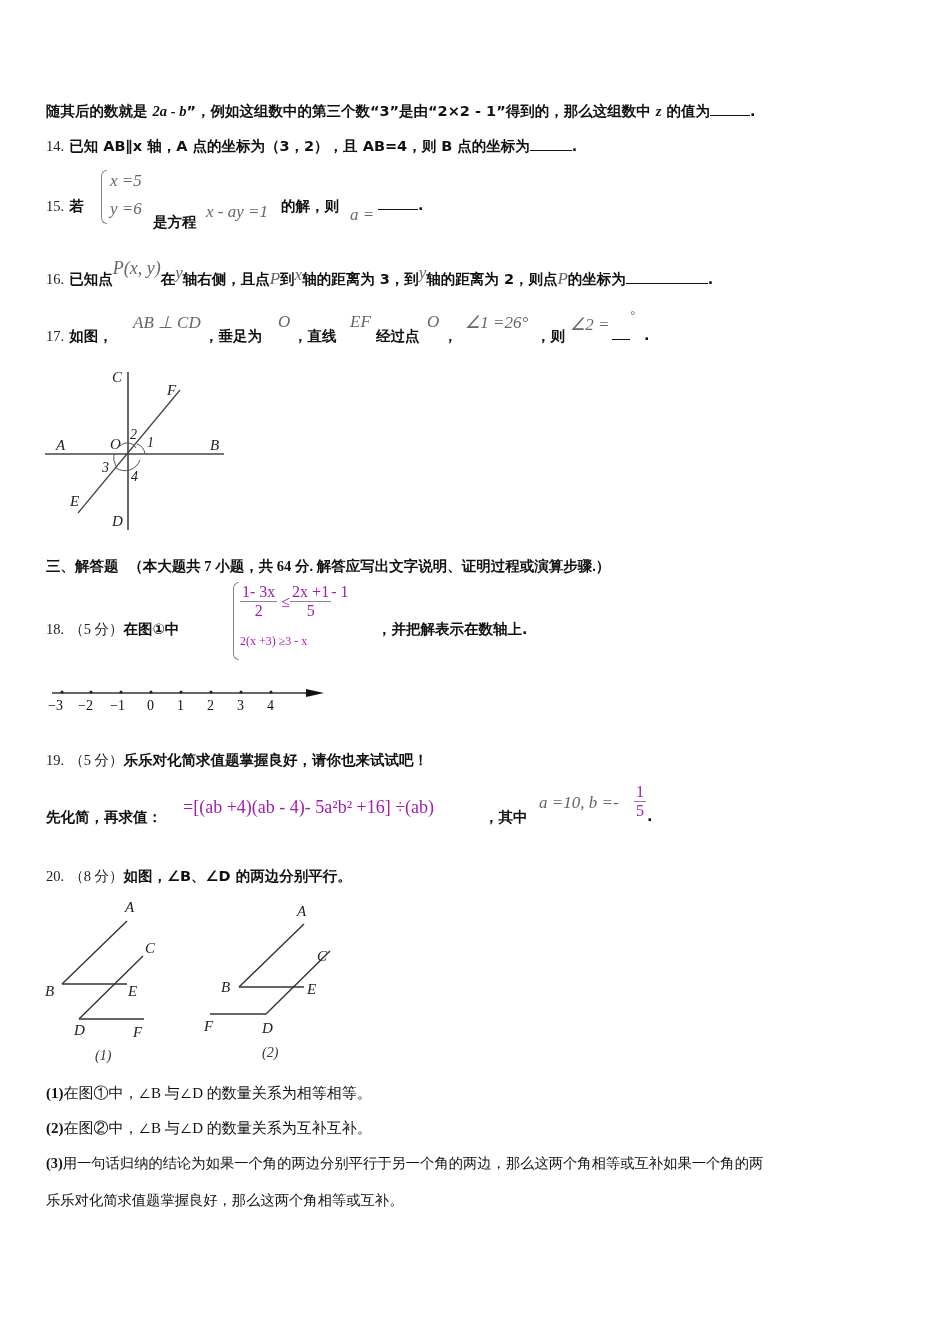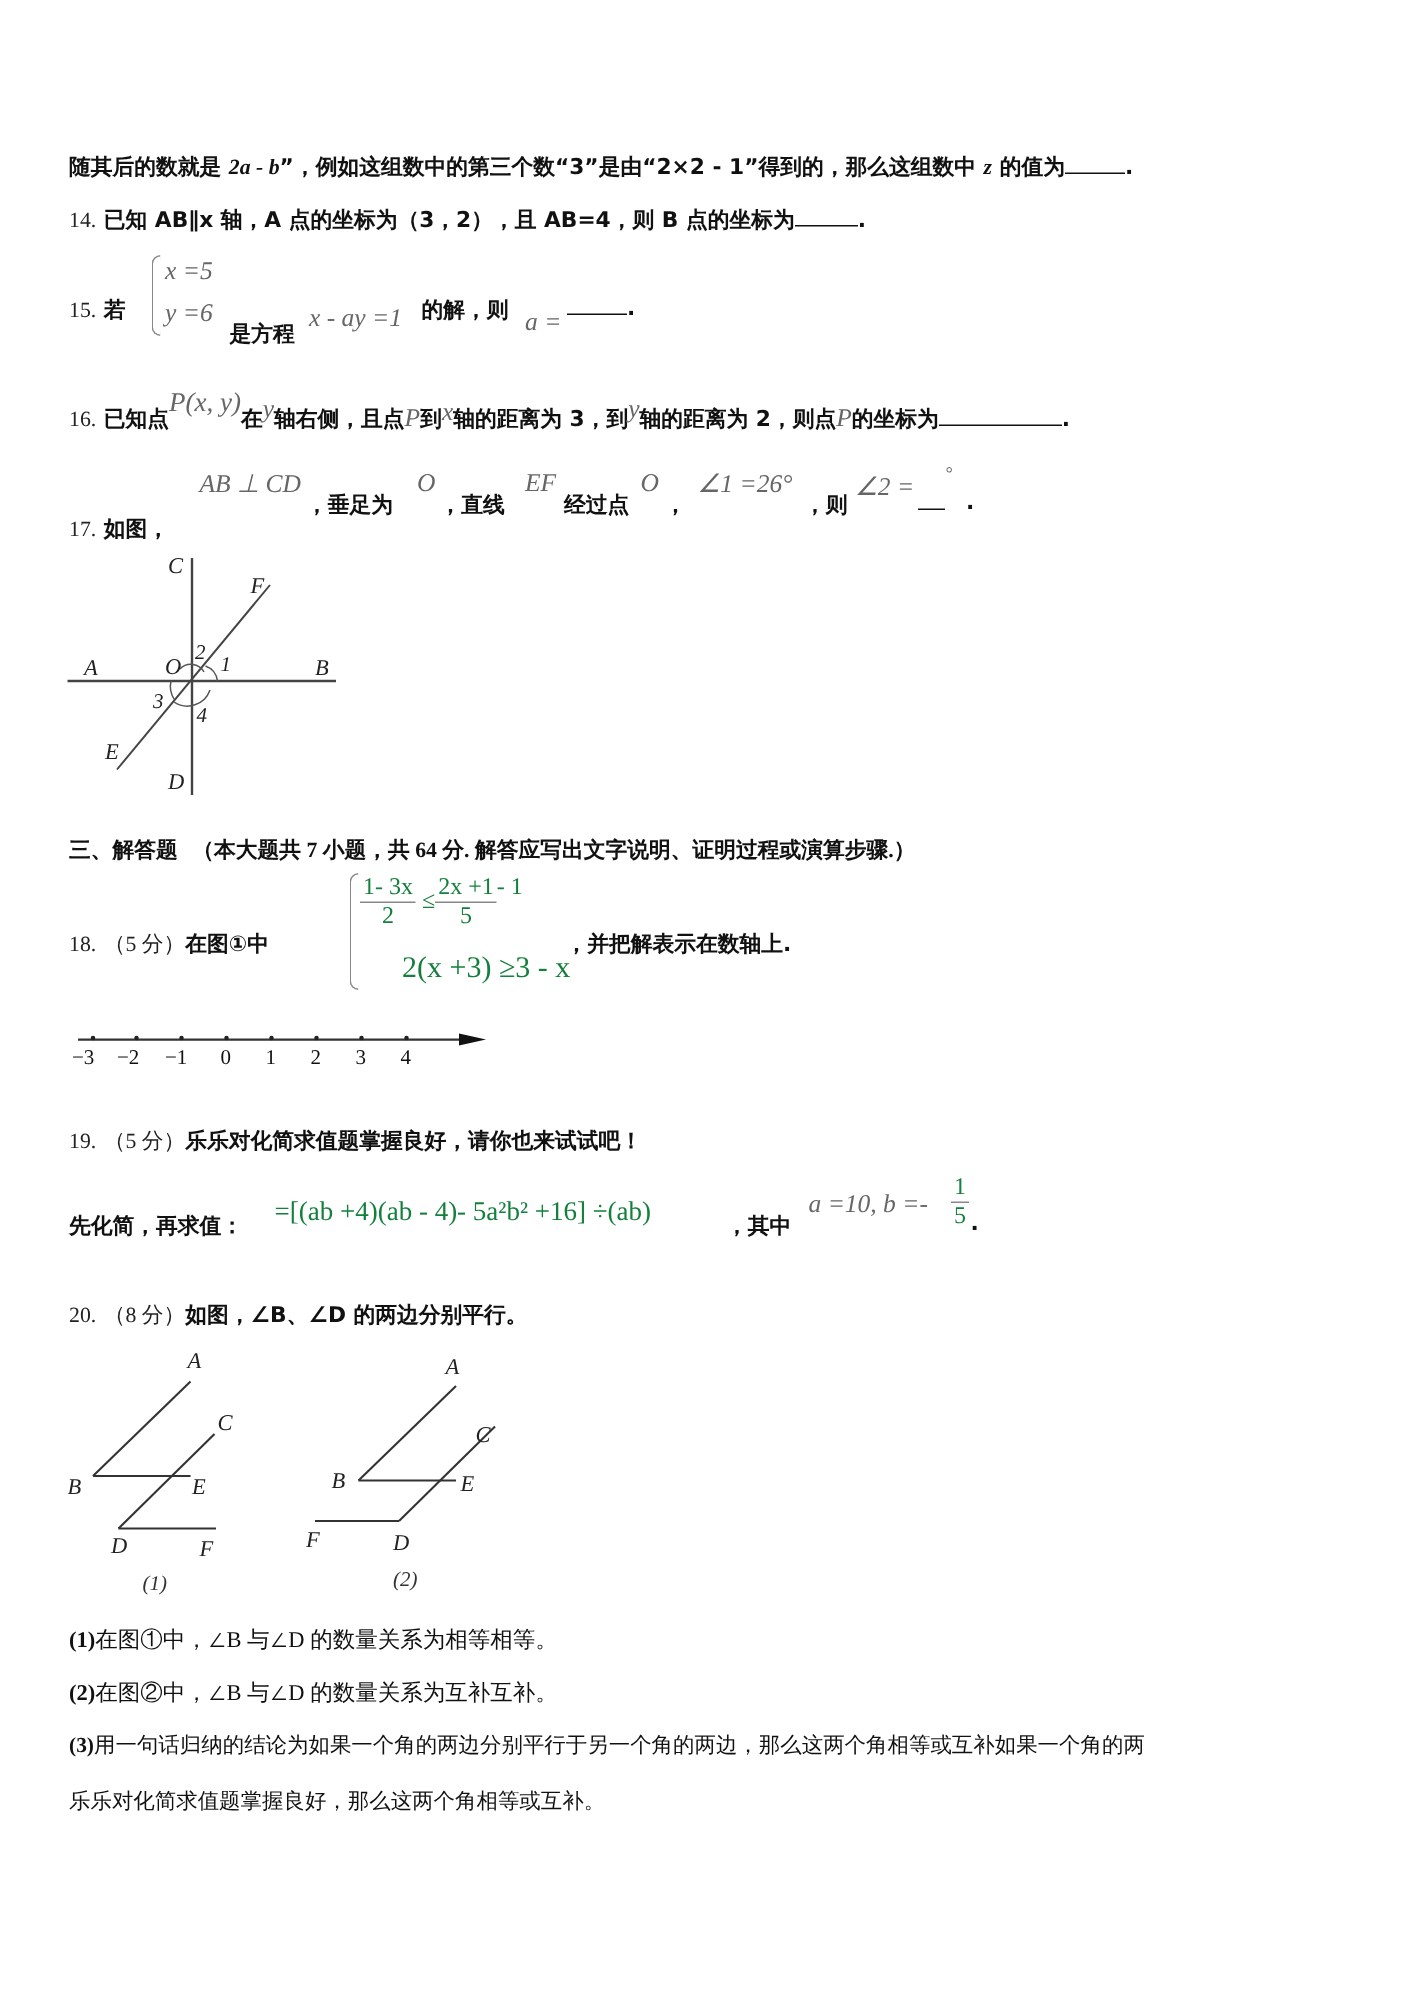"17. 如图，" div.line { top: 343px -> 327px }
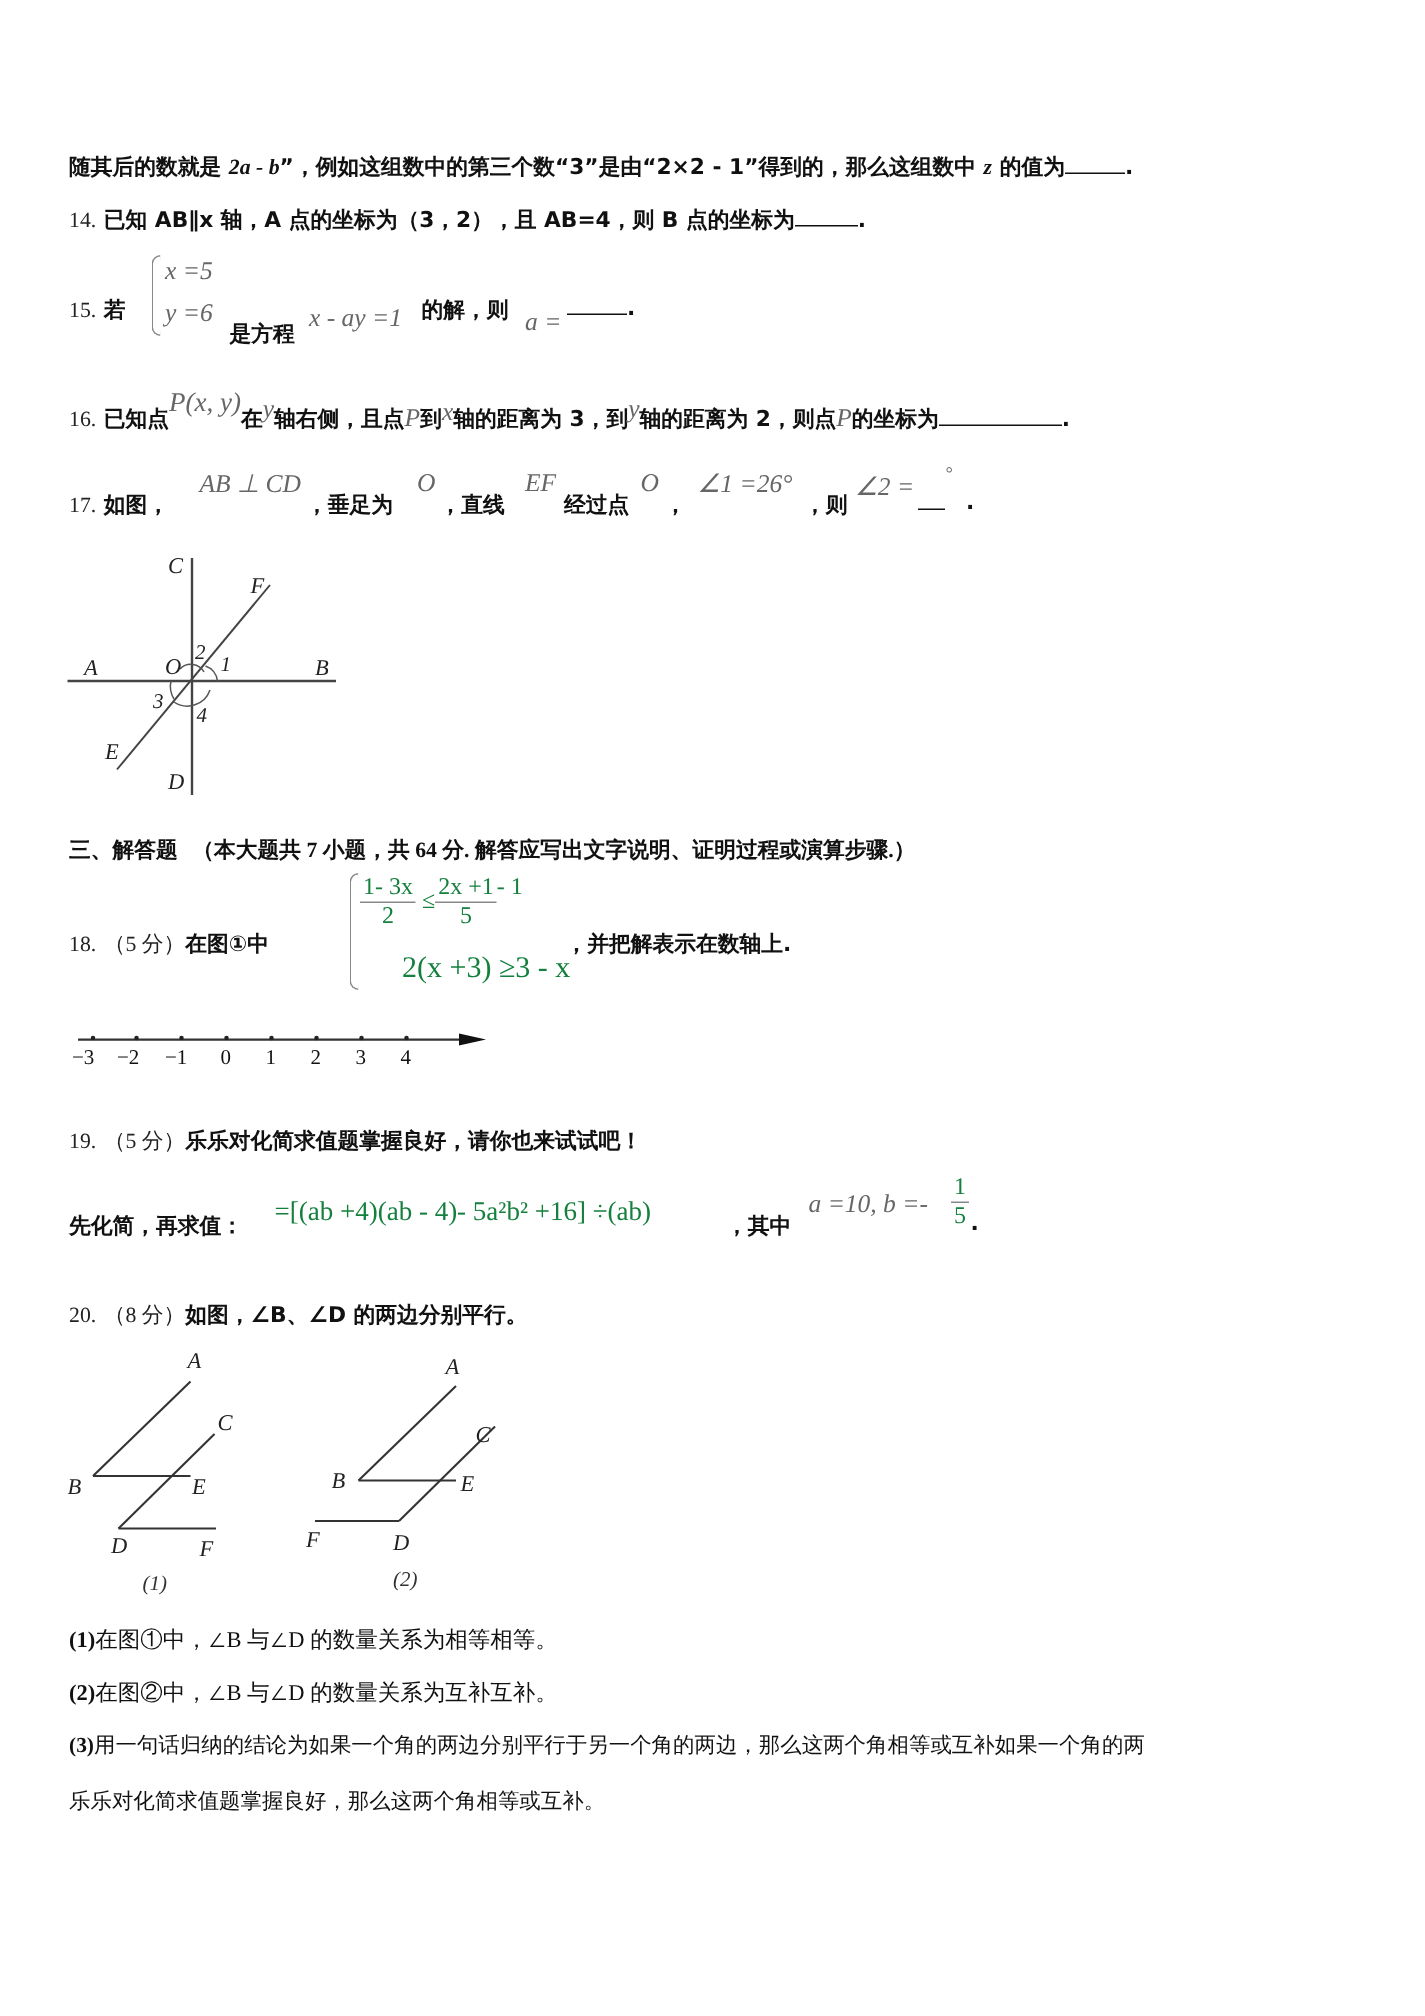"1- 3x" .mathup { color: #15803d -> #a21caf }
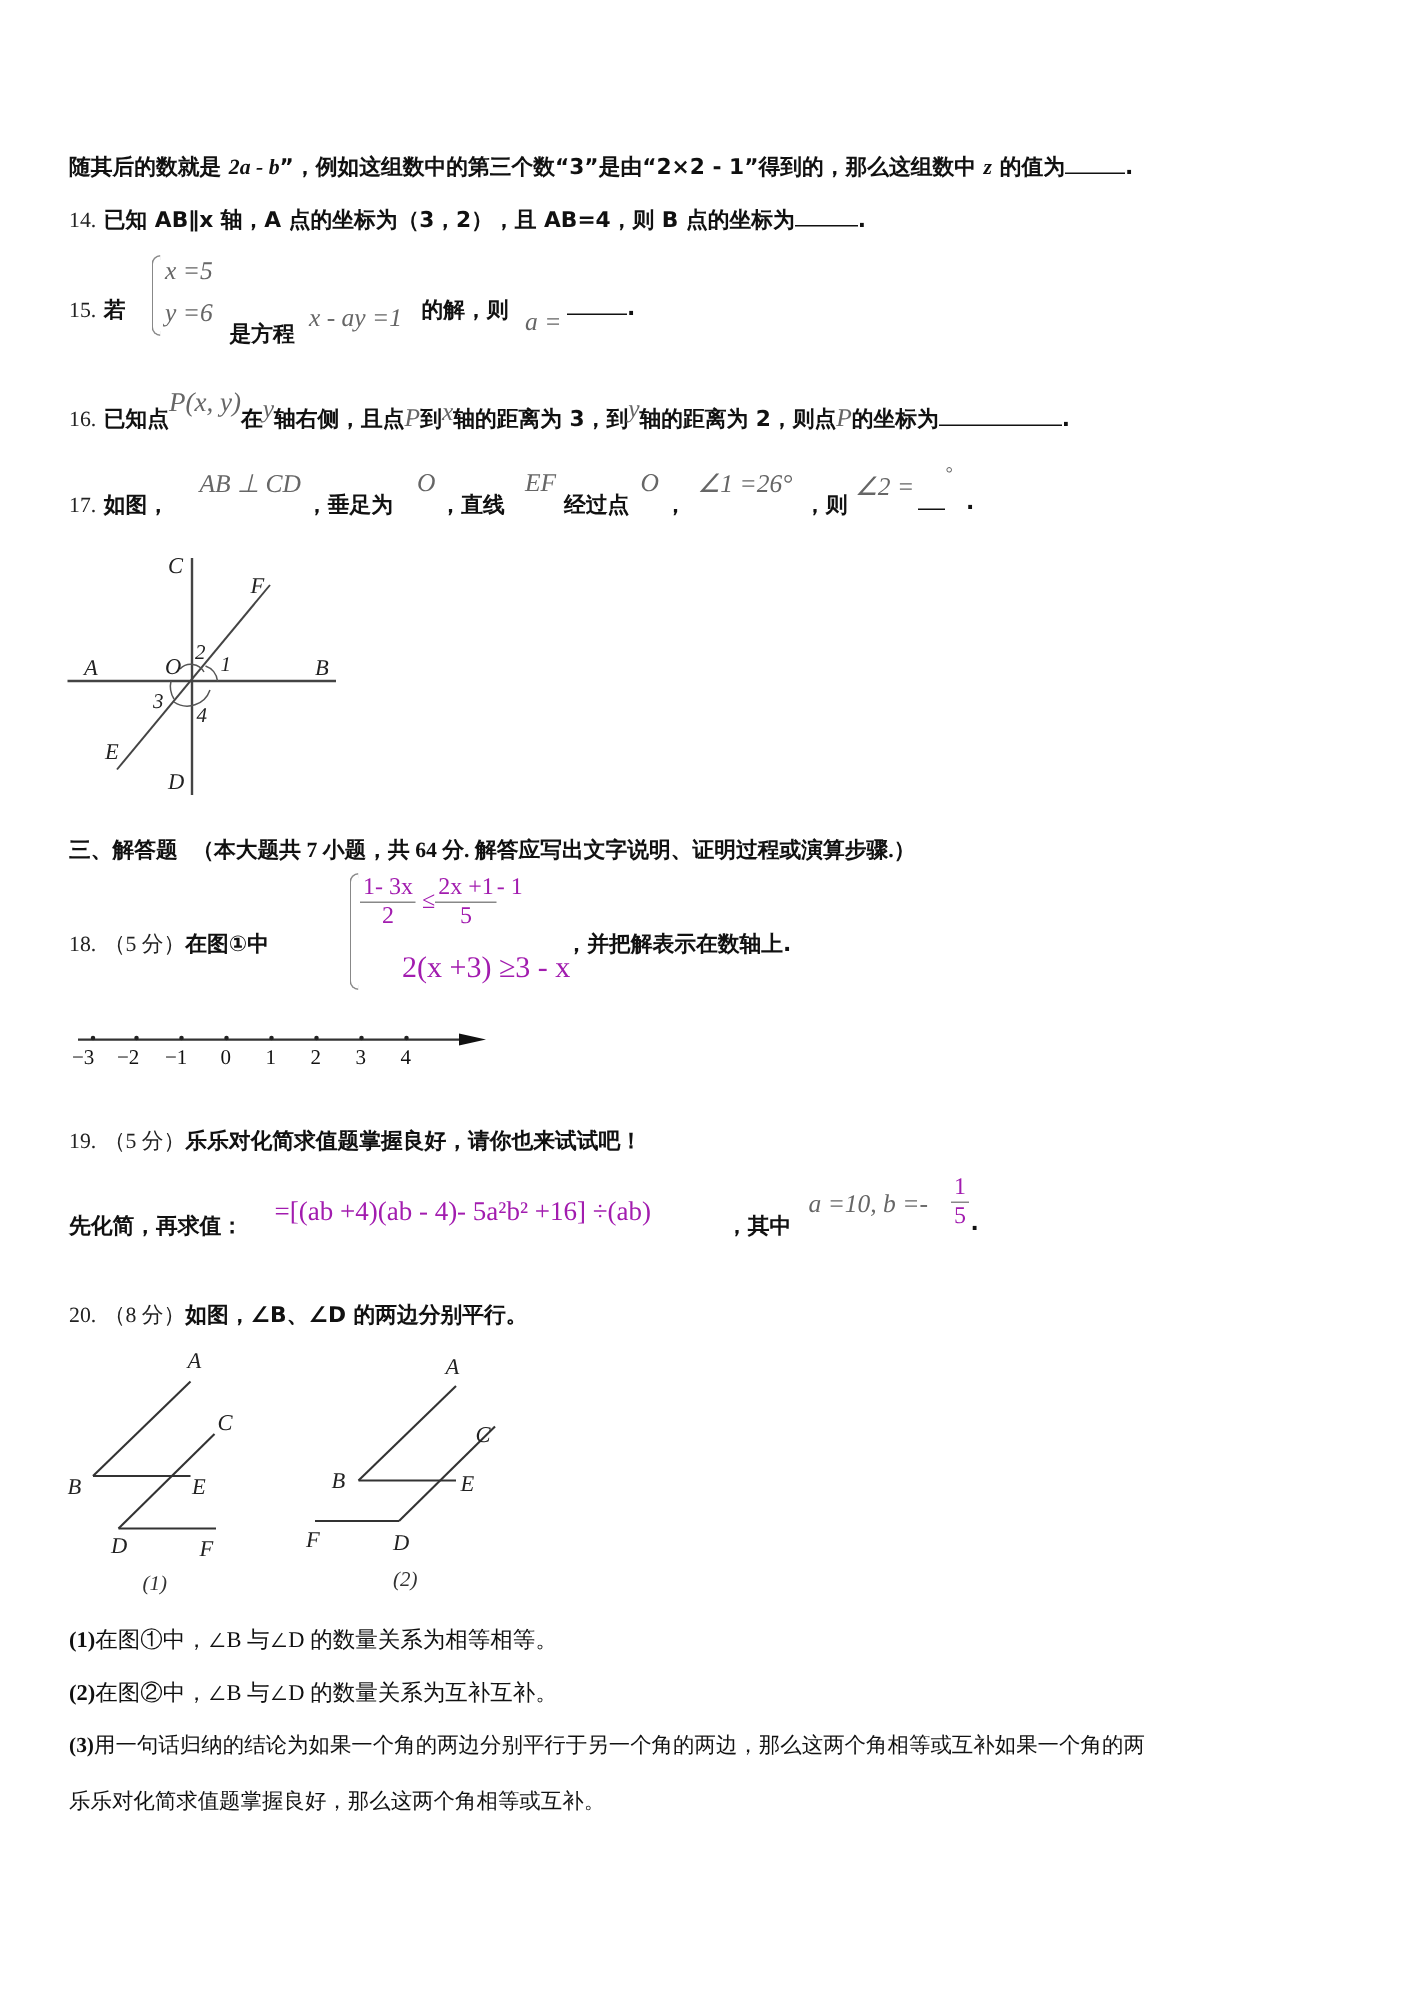"2(x +3) ≥3 - x" div.mathup { font-size: 20px -> 12px; margin-left: 28px -> none }
